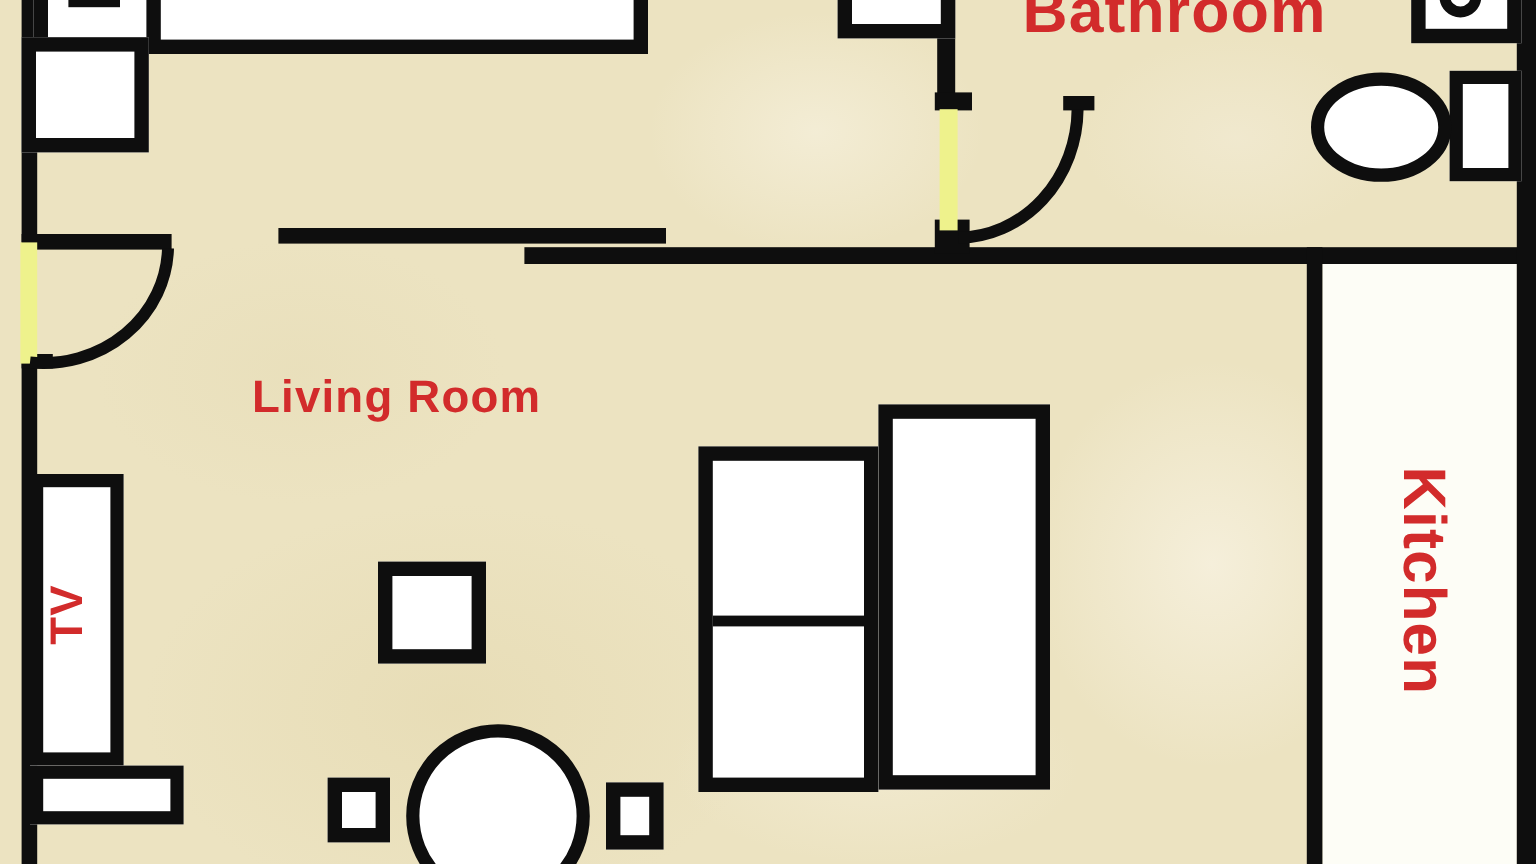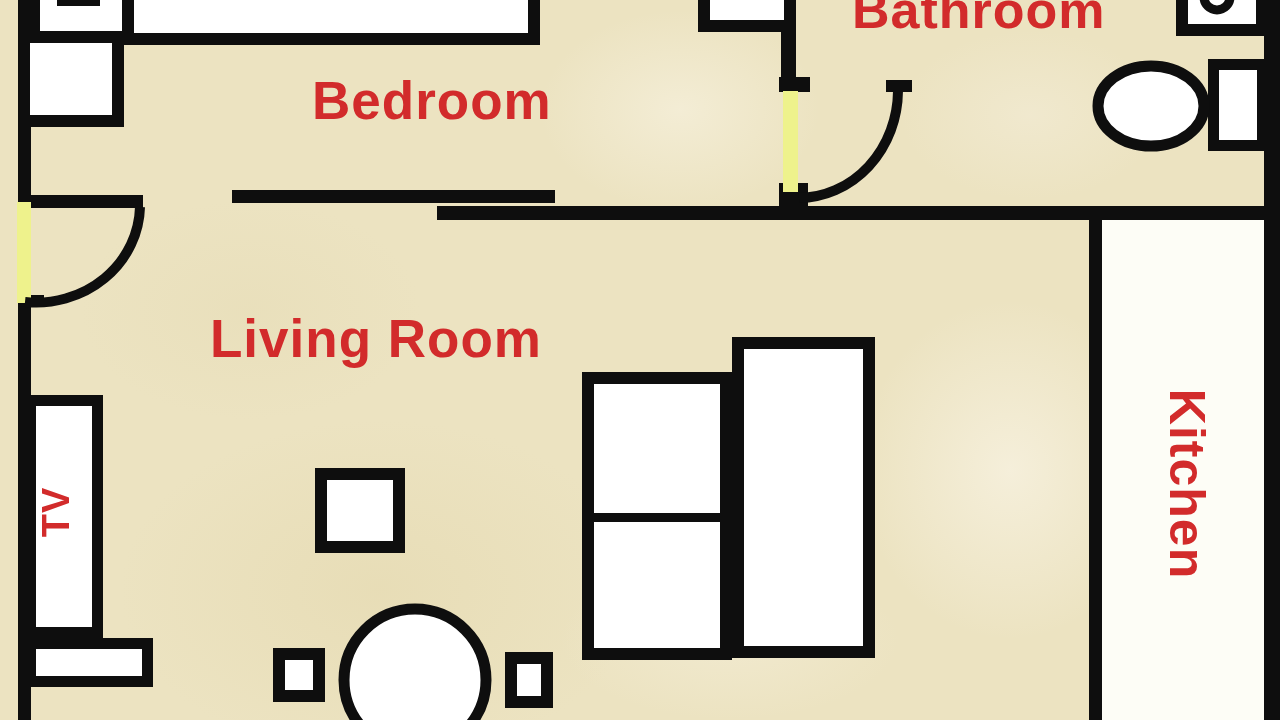"Bedroom" div.label { html: <div>Bedroom</div> -> none }
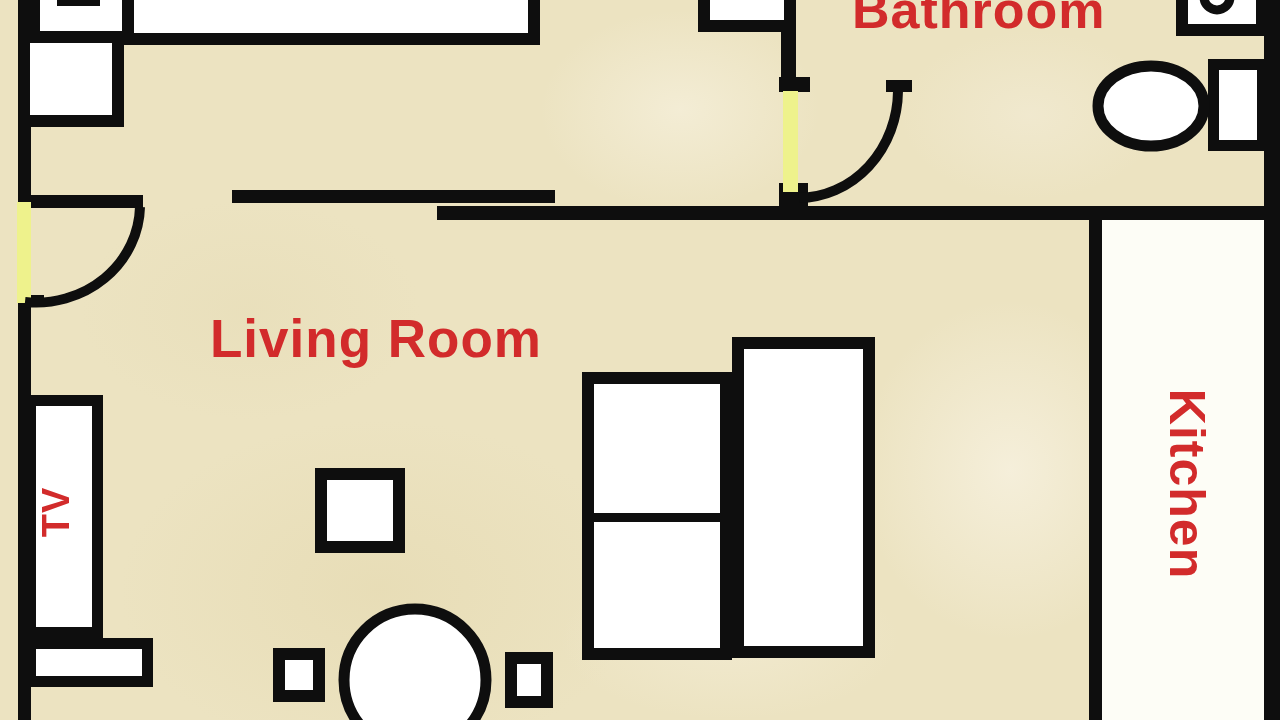"Living Room" div.label { font-size: 53px -> 38px }
